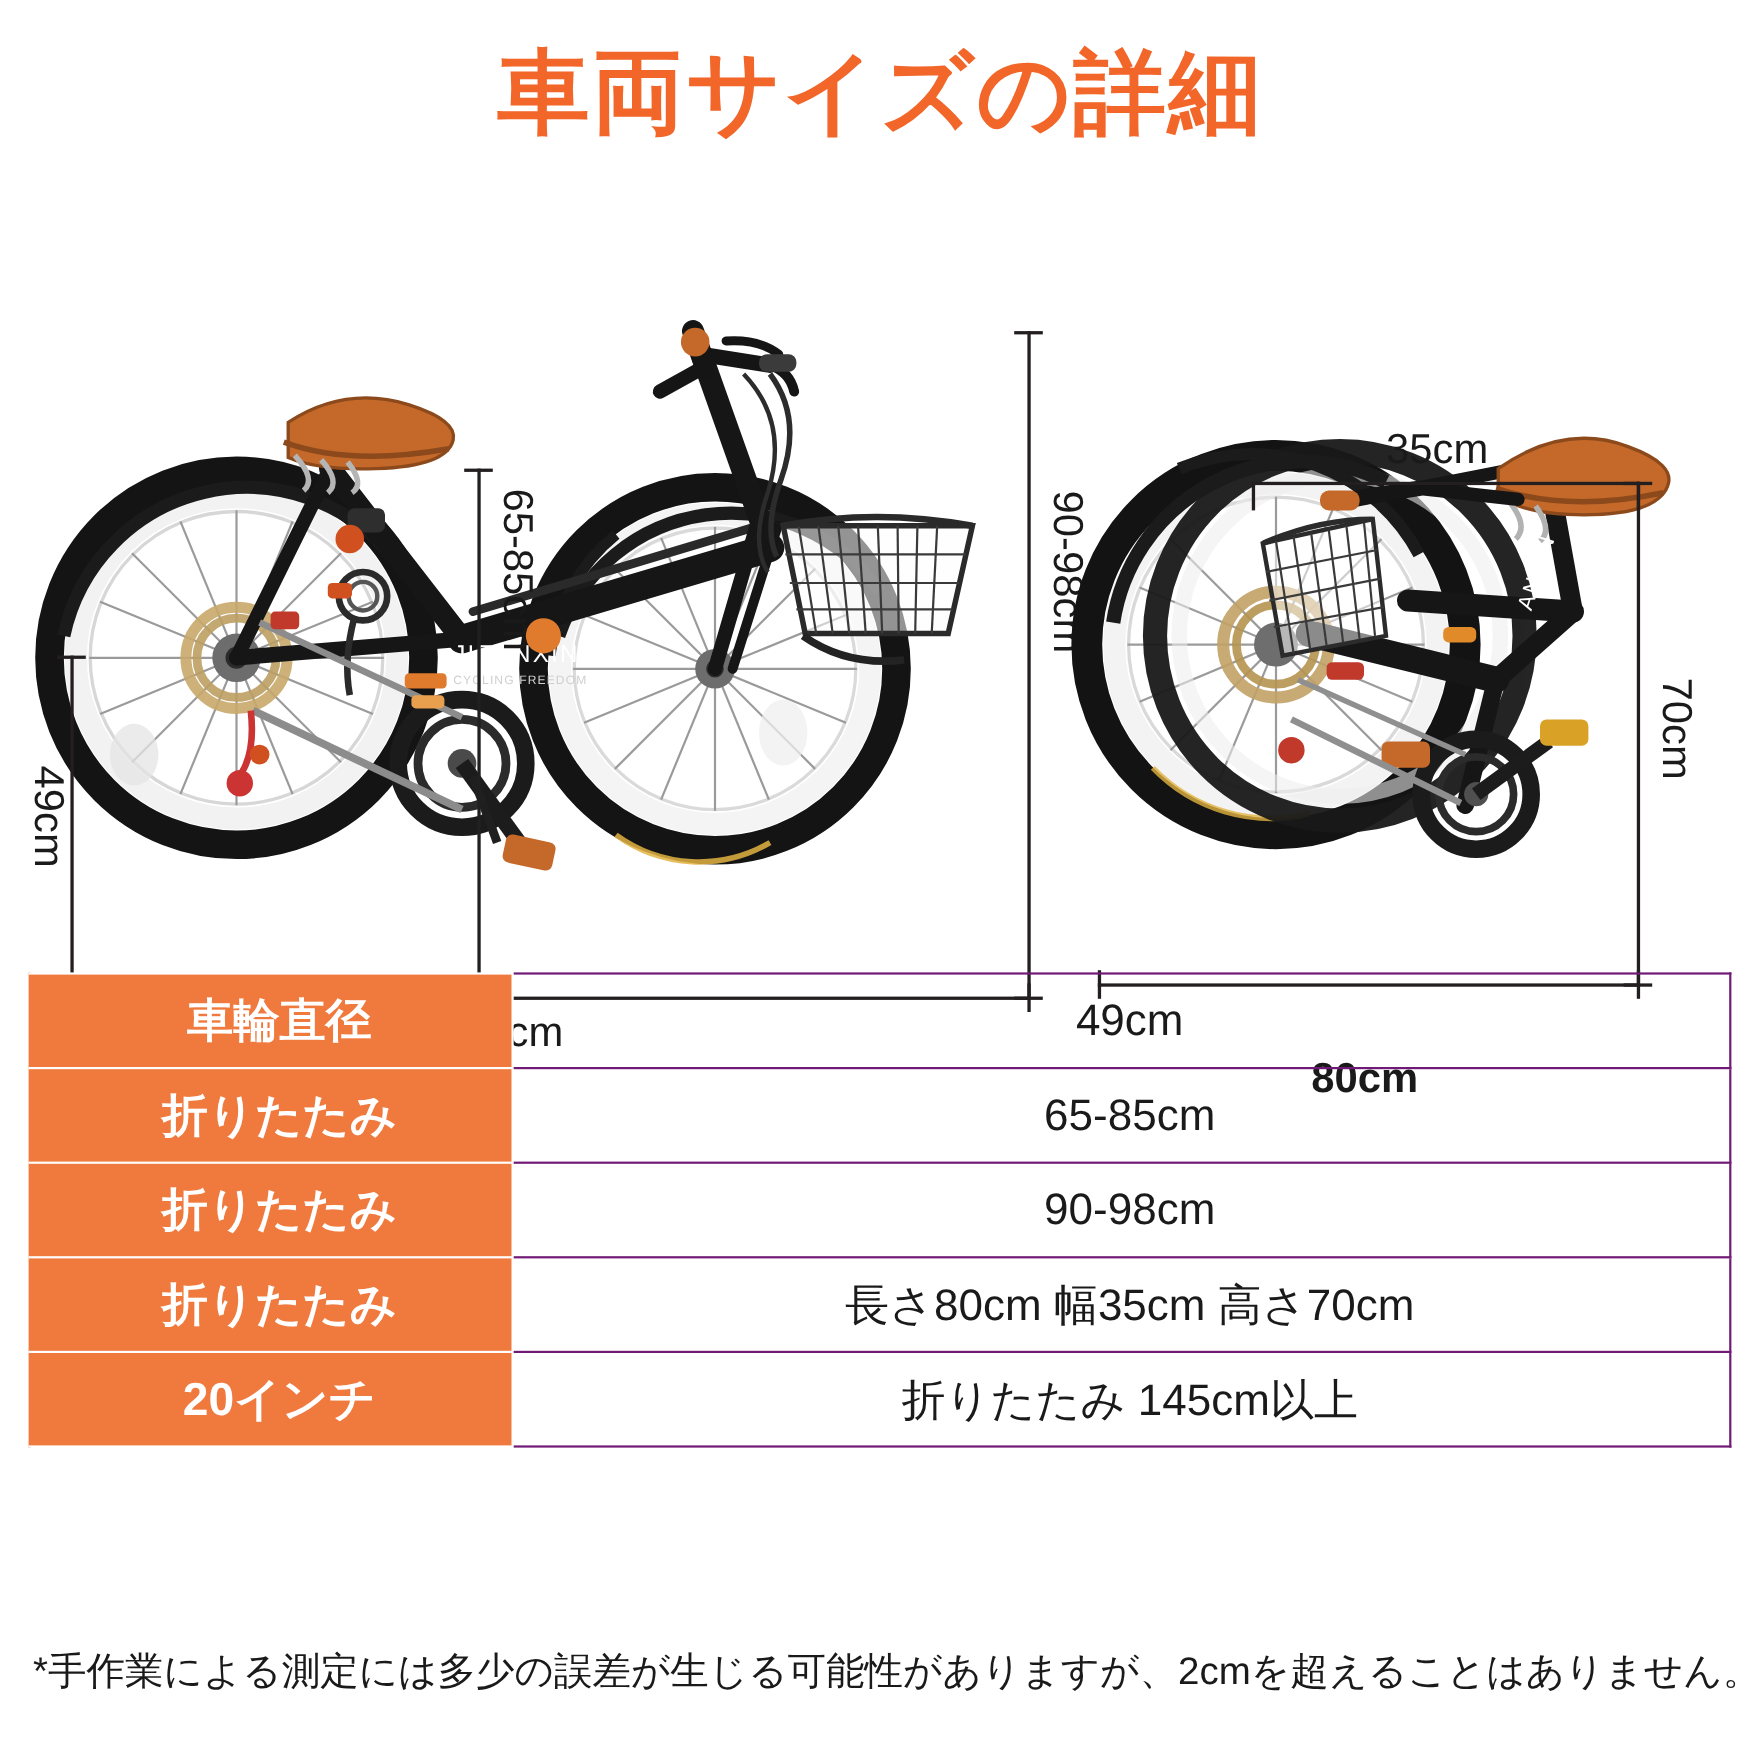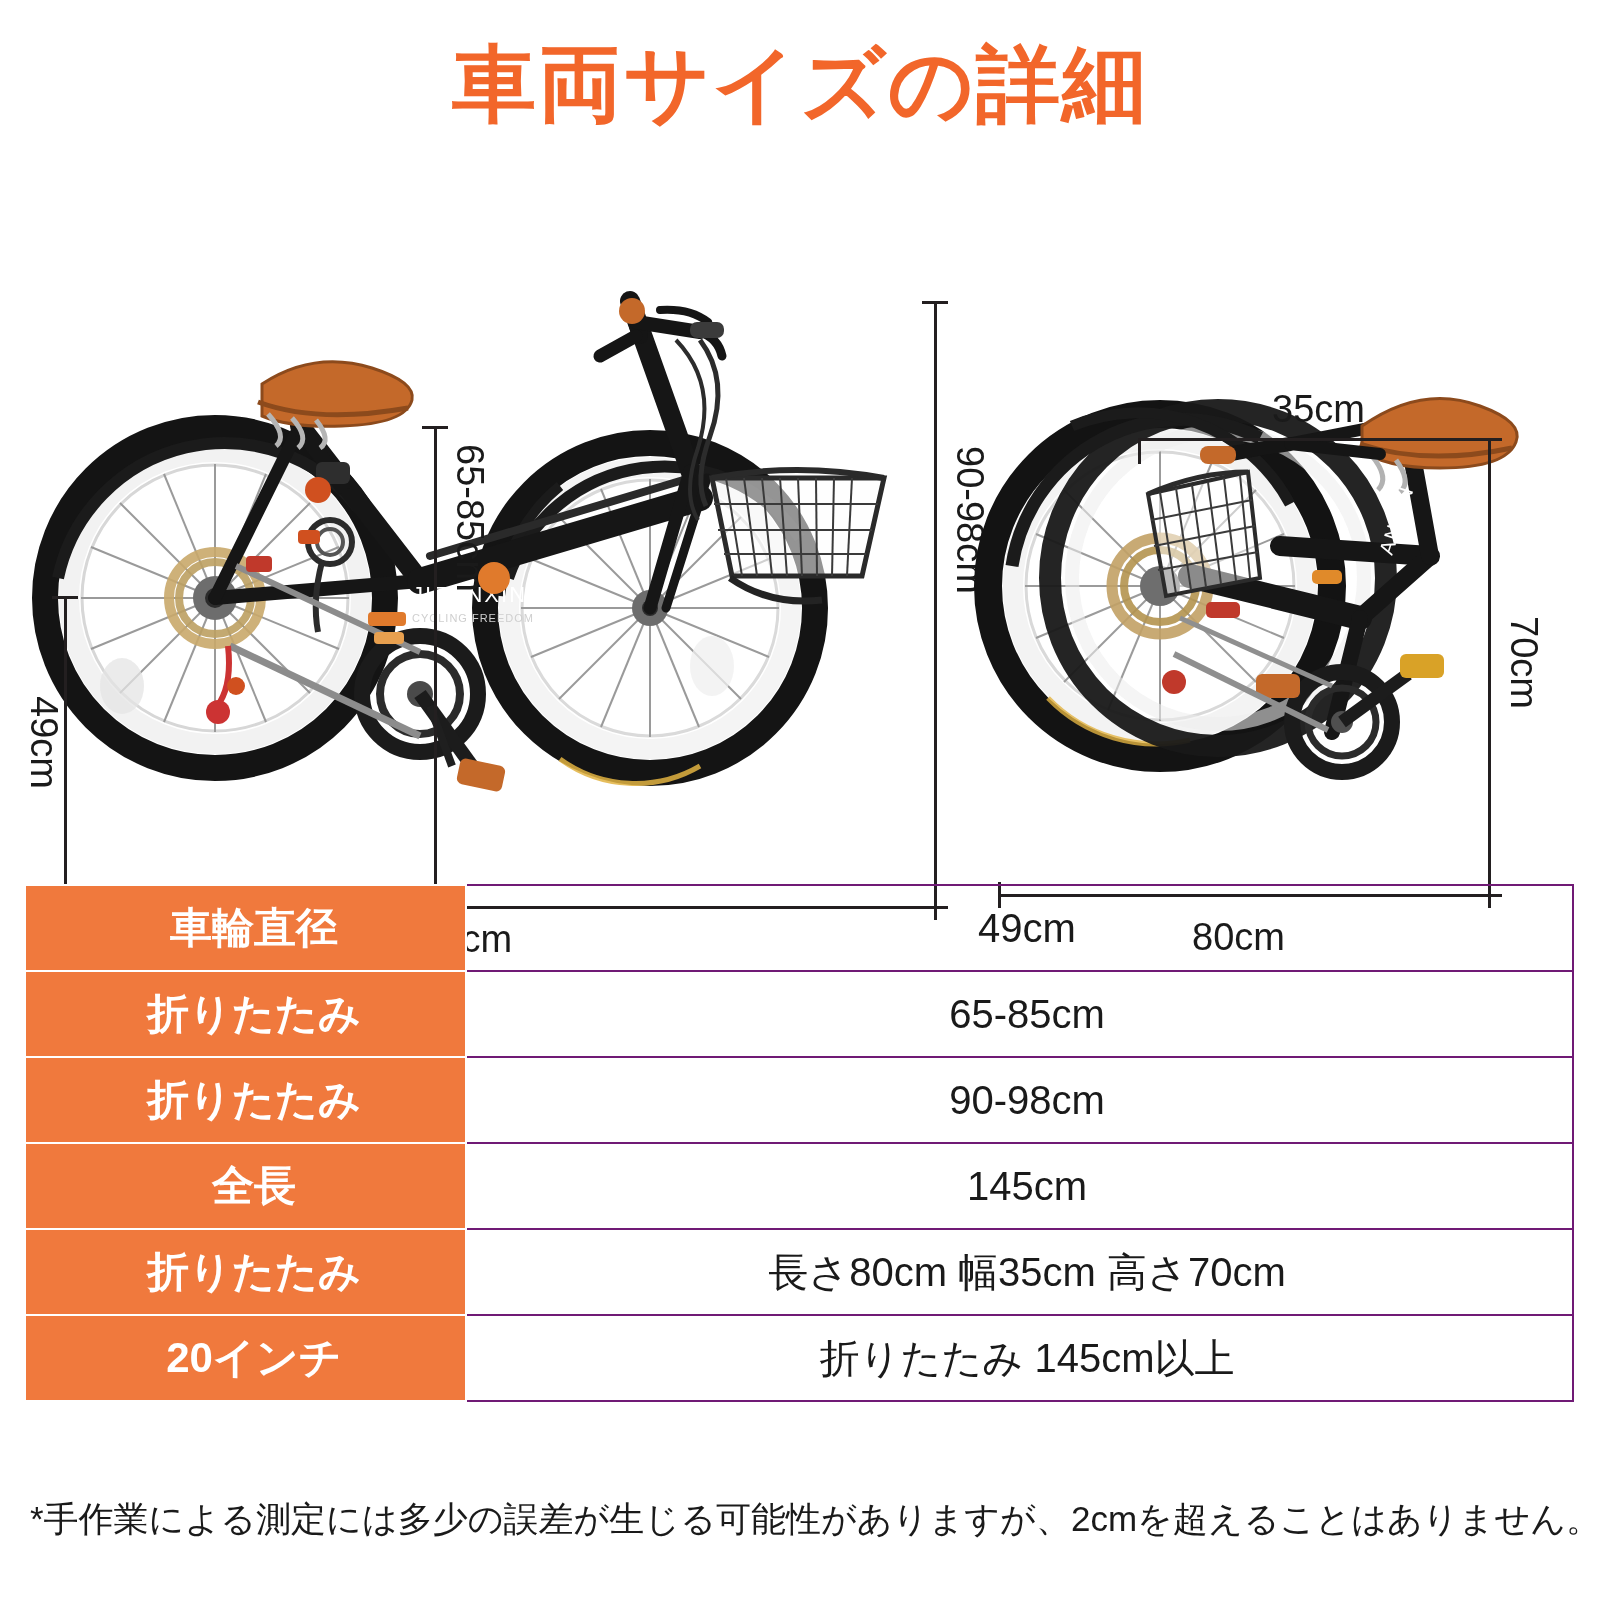"35cm" div.dim-label { left: 312px -> 300px }
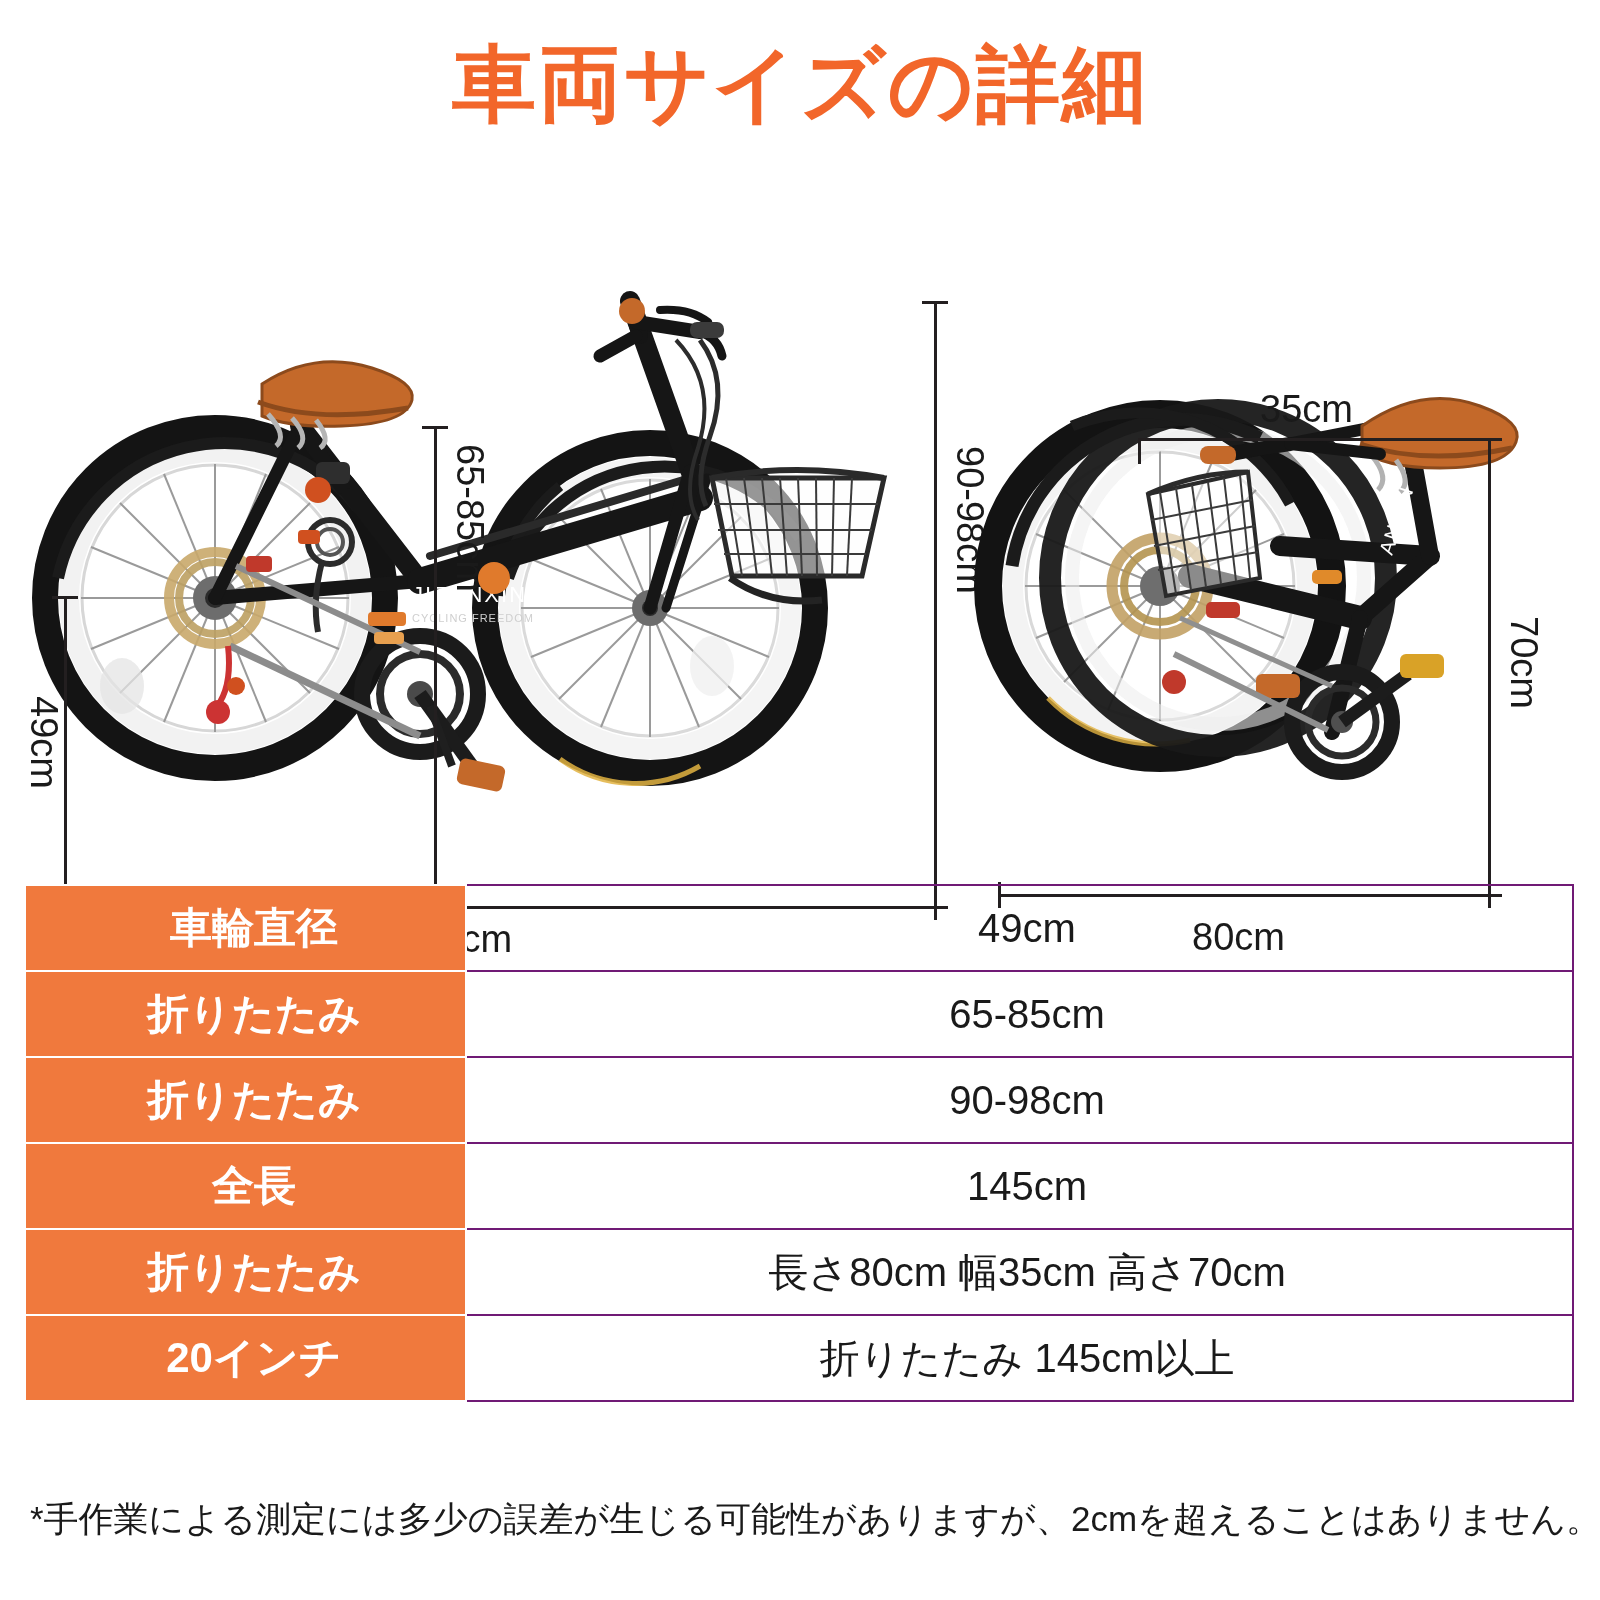"80cm" div.dim-label { font-weight: none -> bold; top: 790px -> 834px }
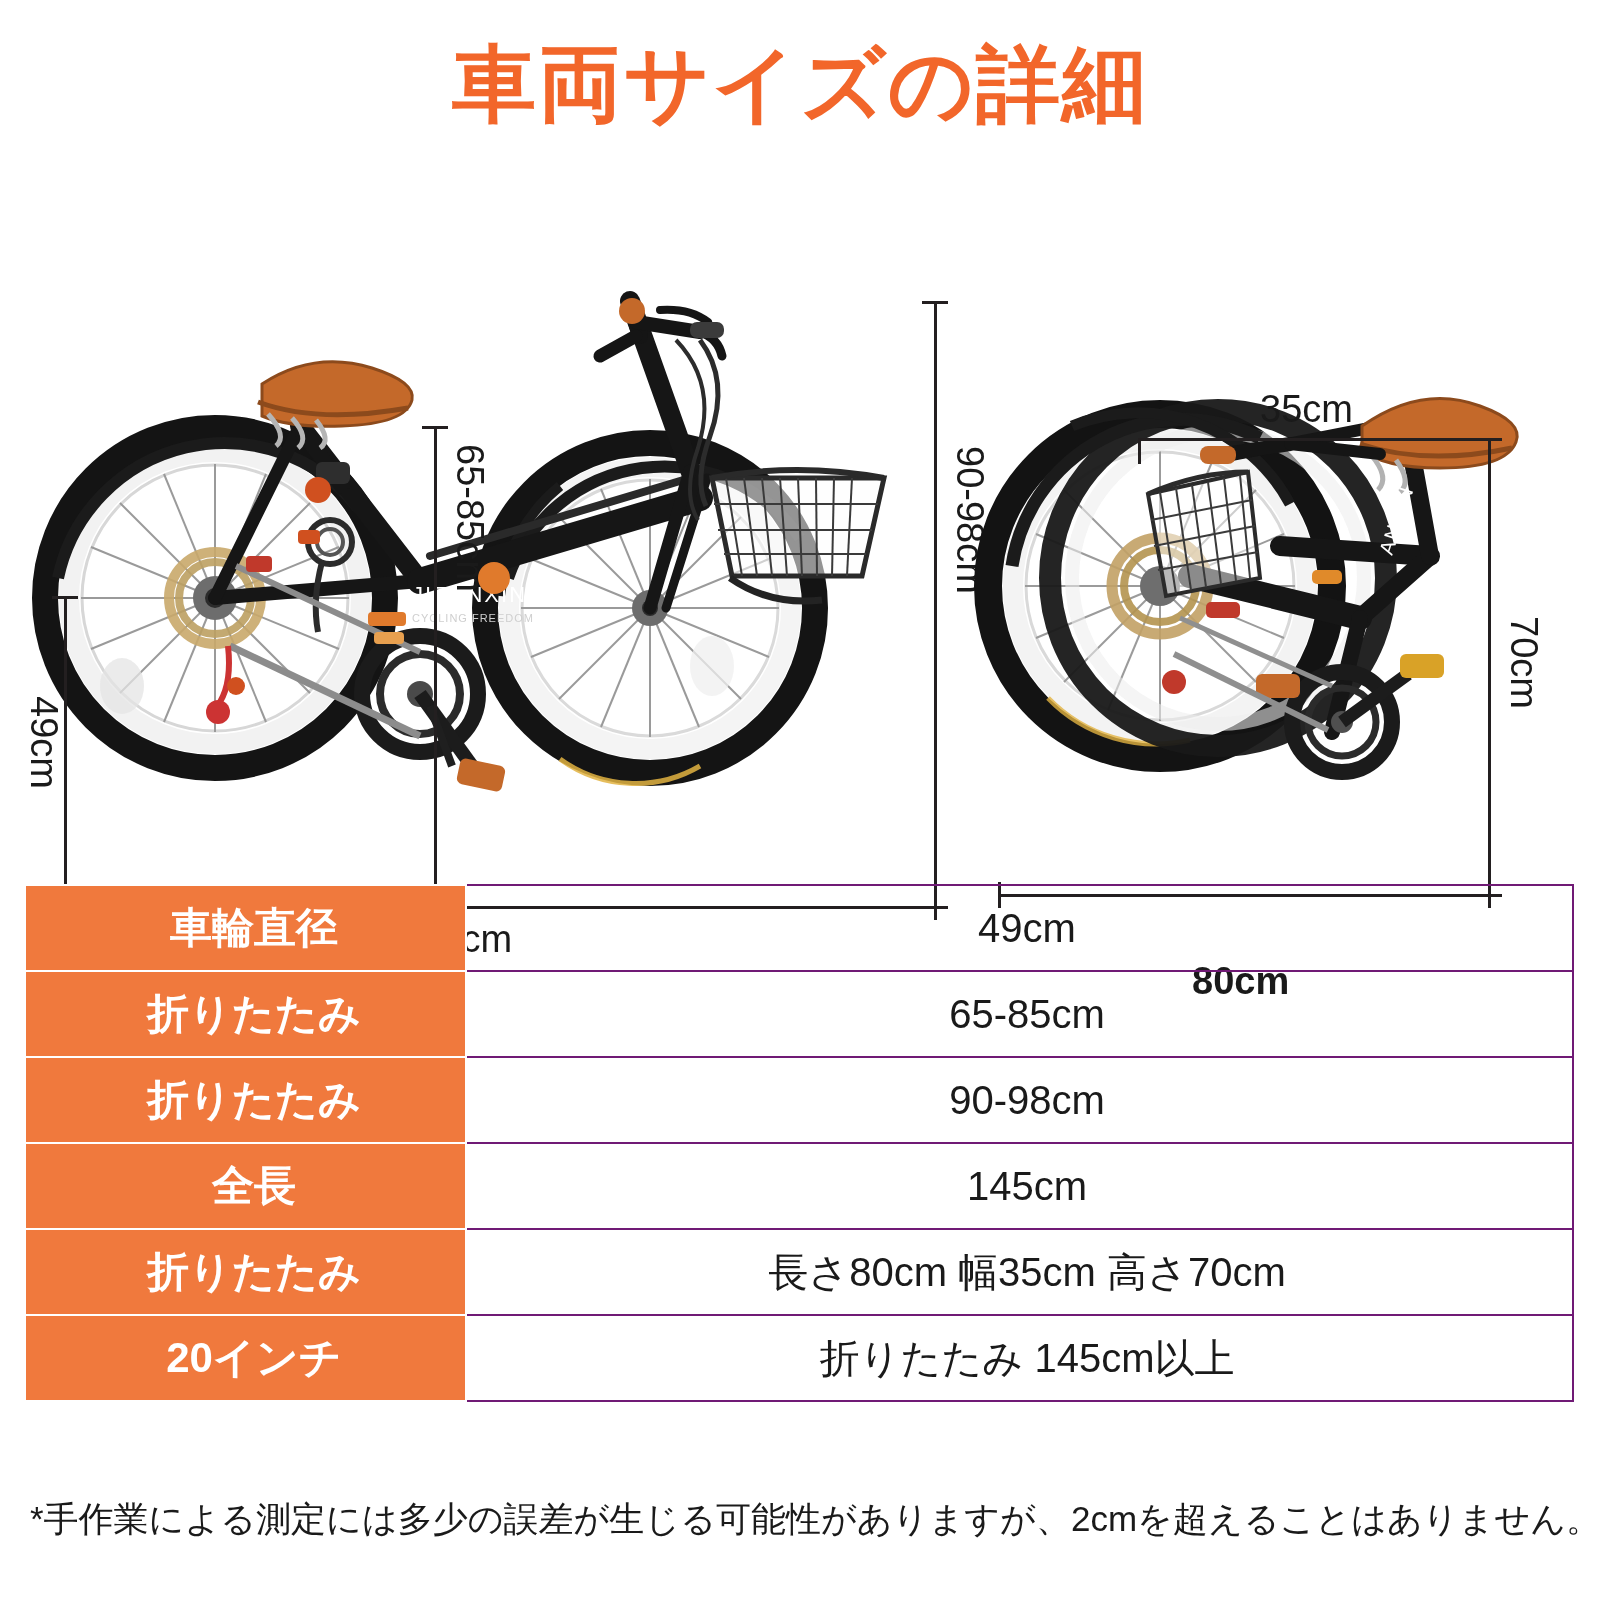"全長" tr { html: <tr> <td>全長</td> <td>145cm</td> </tr> -> none }
